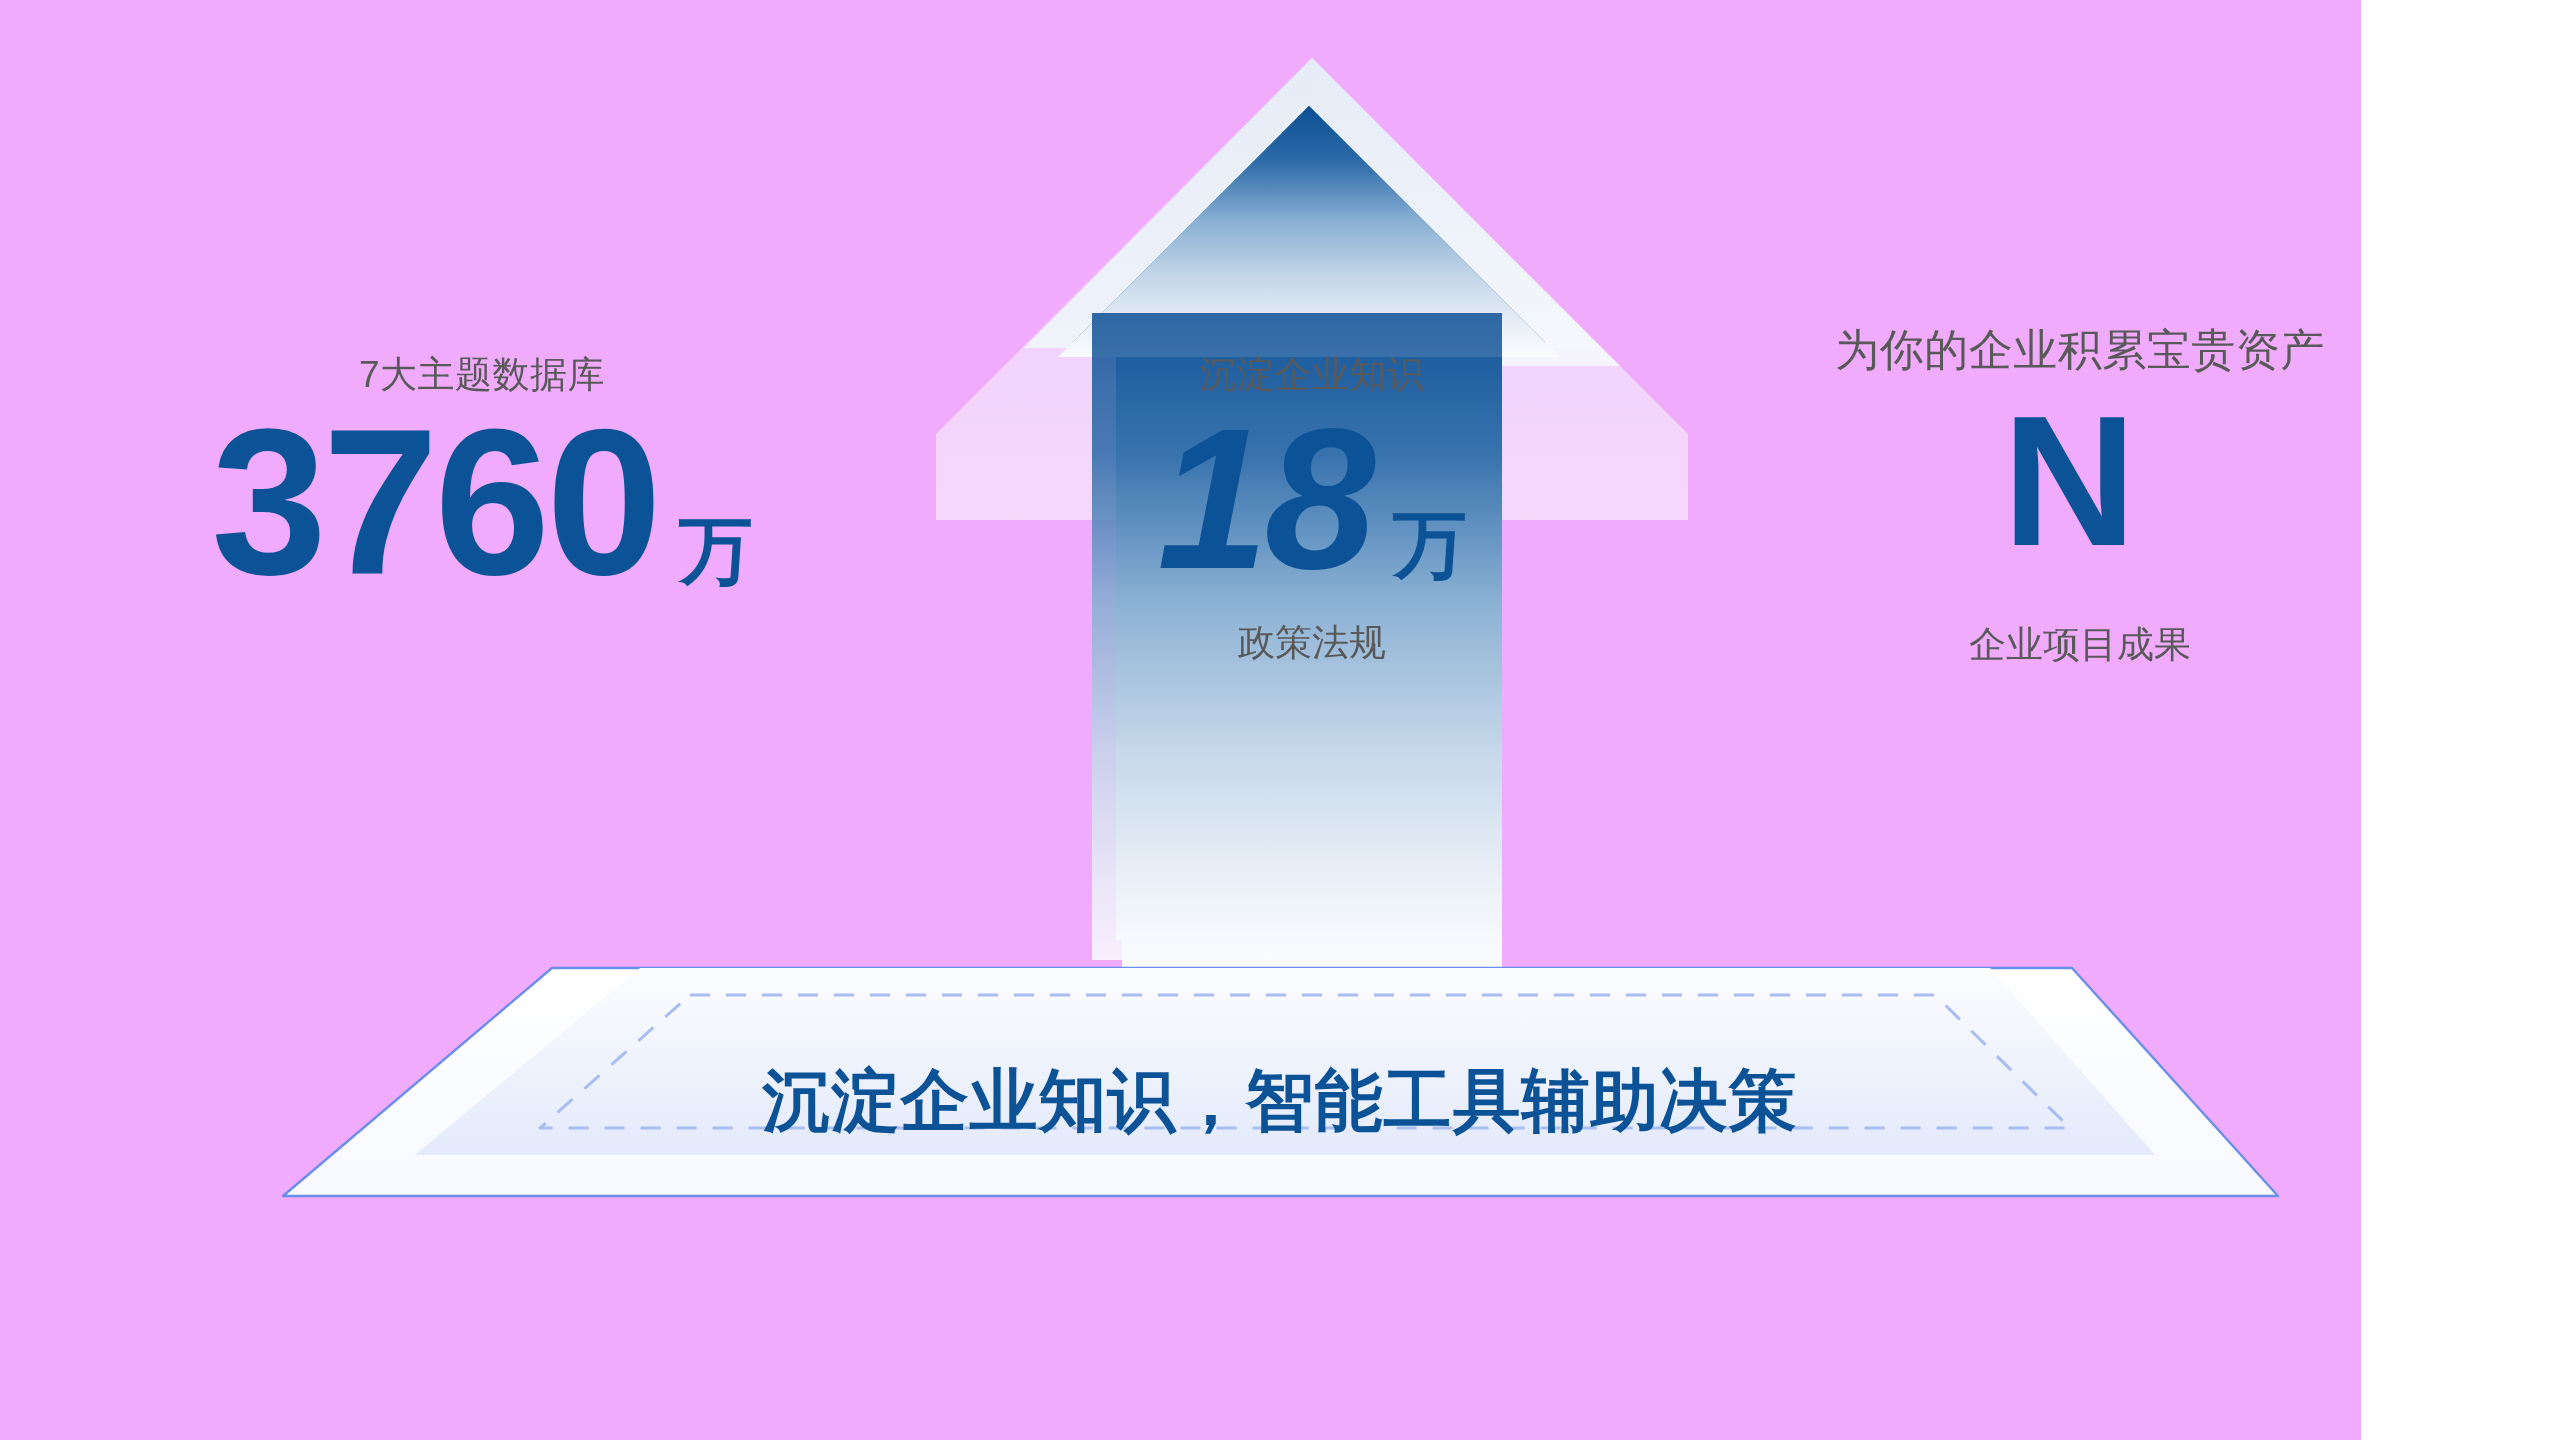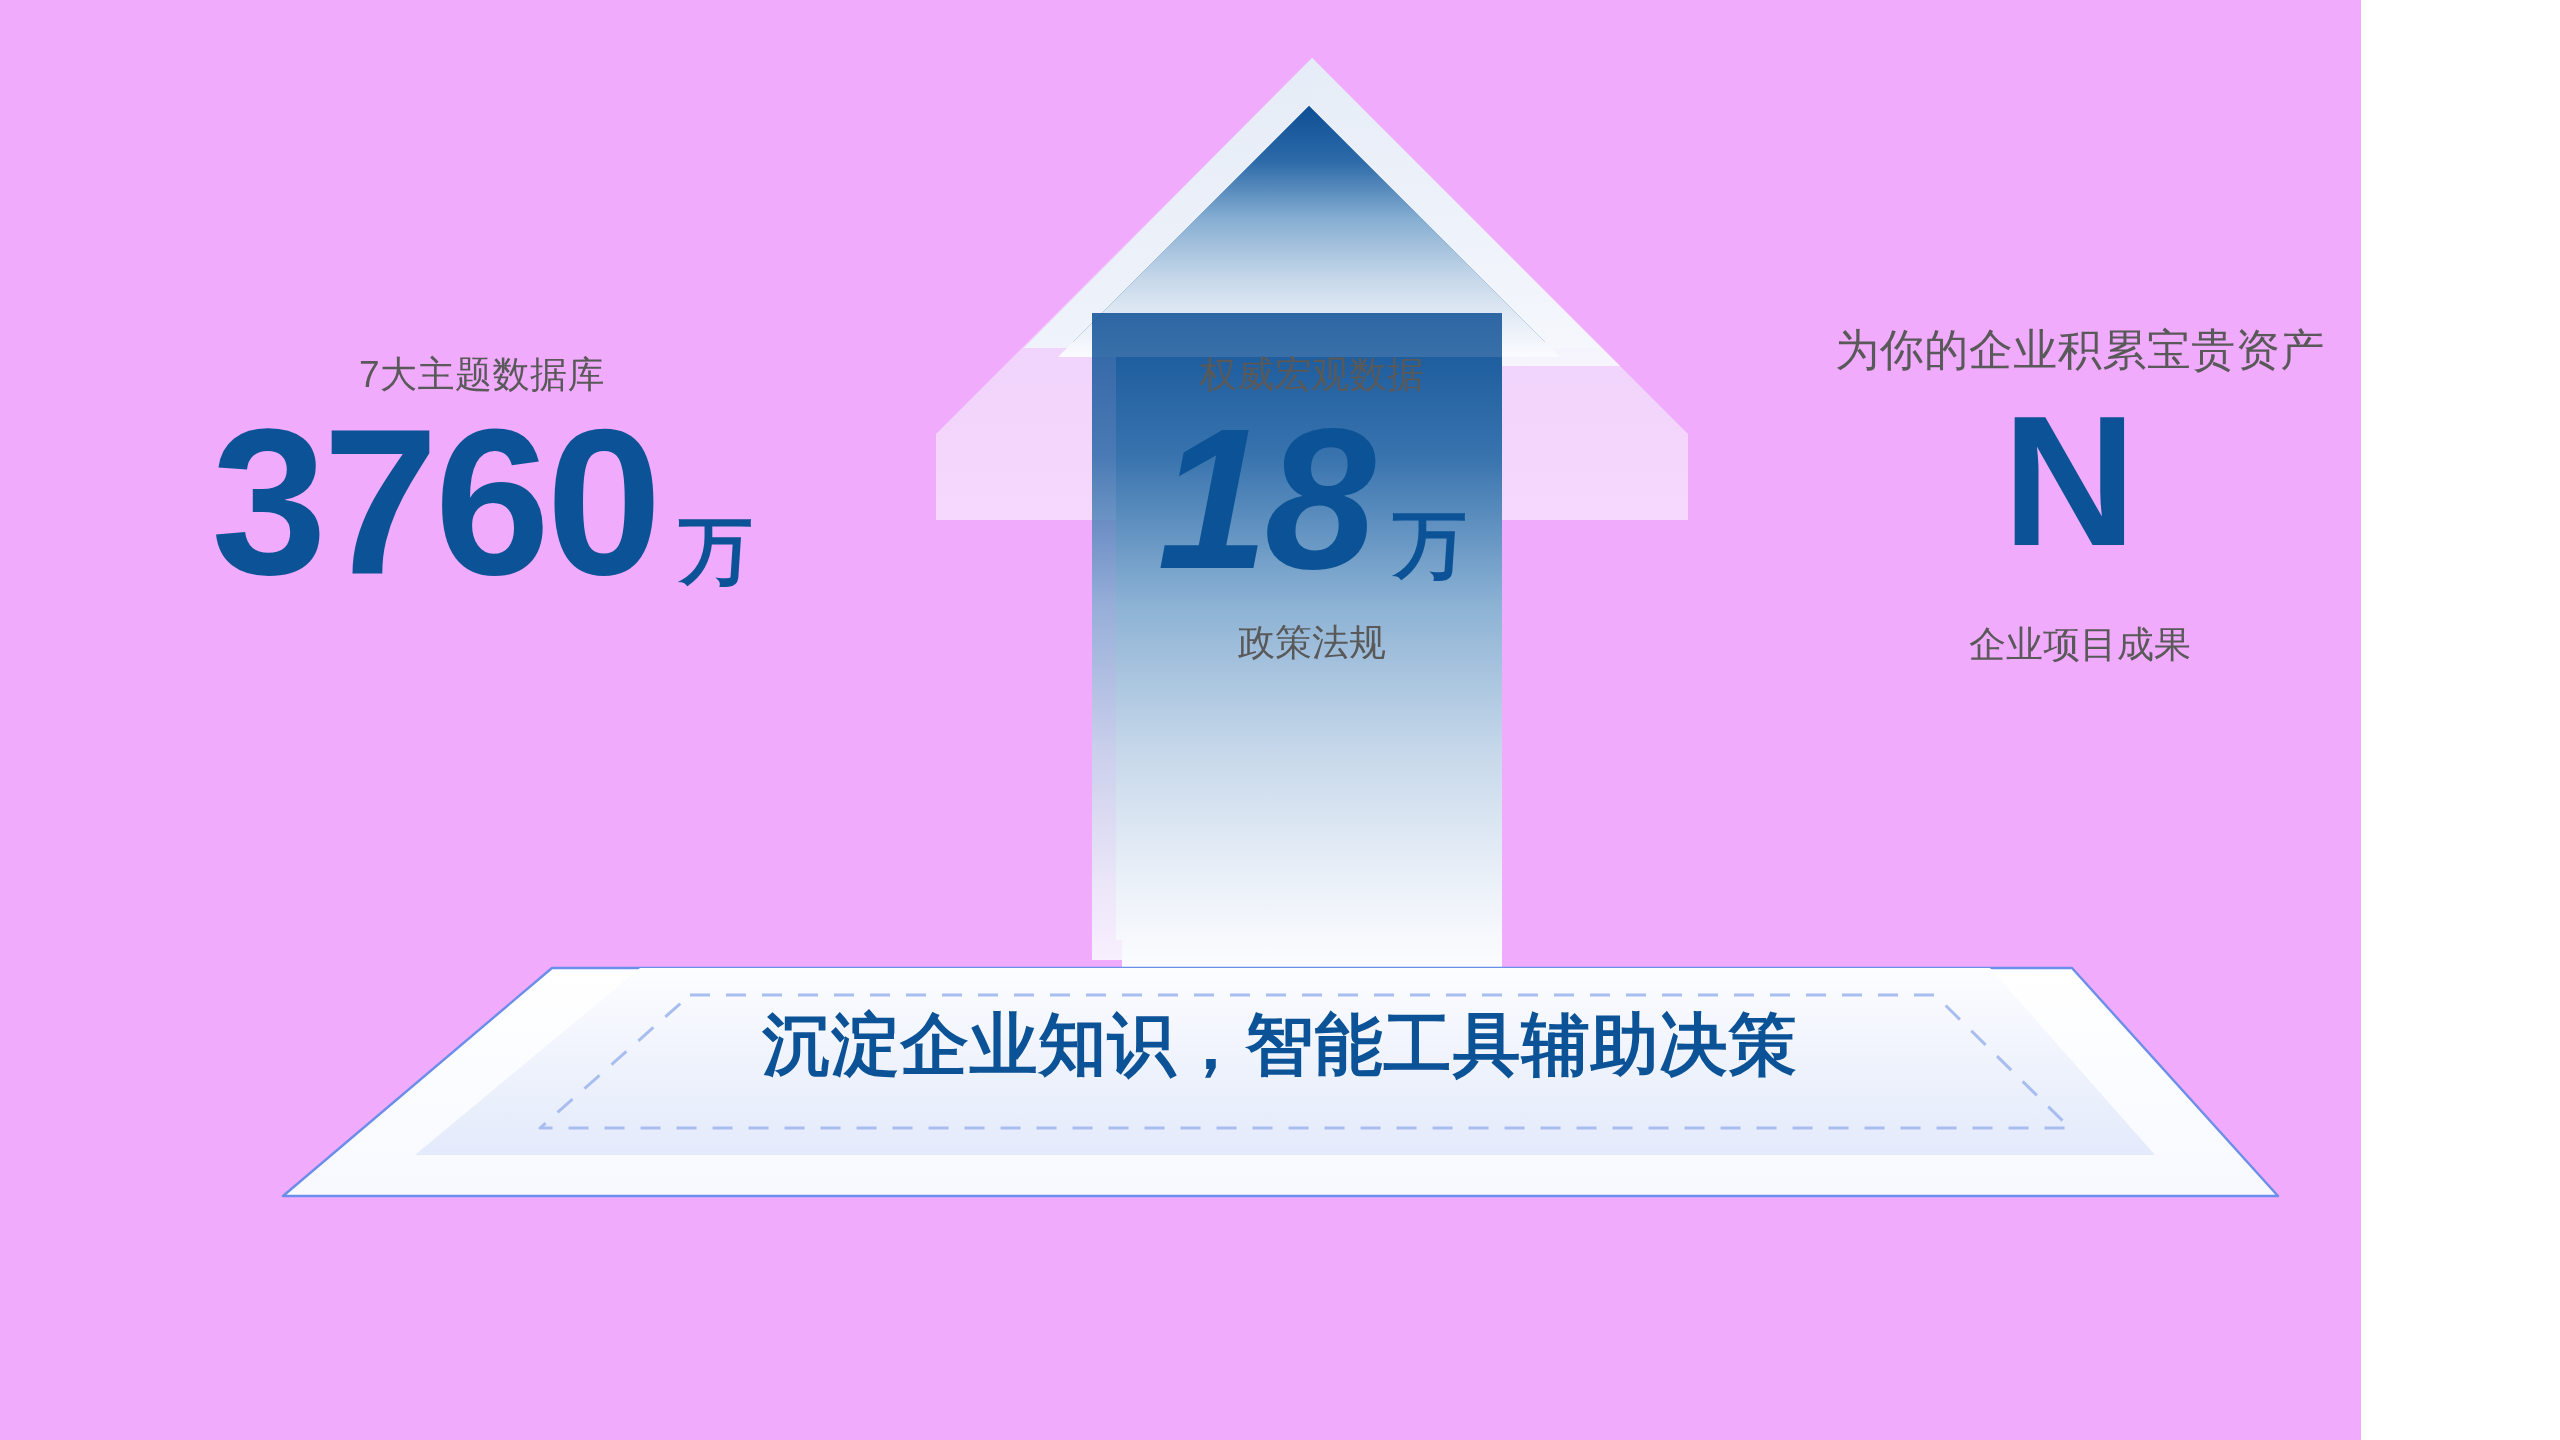"权威宏观数据" div.stat-caption { text: 权威宏观数据 -> 沉淀企业知识 }
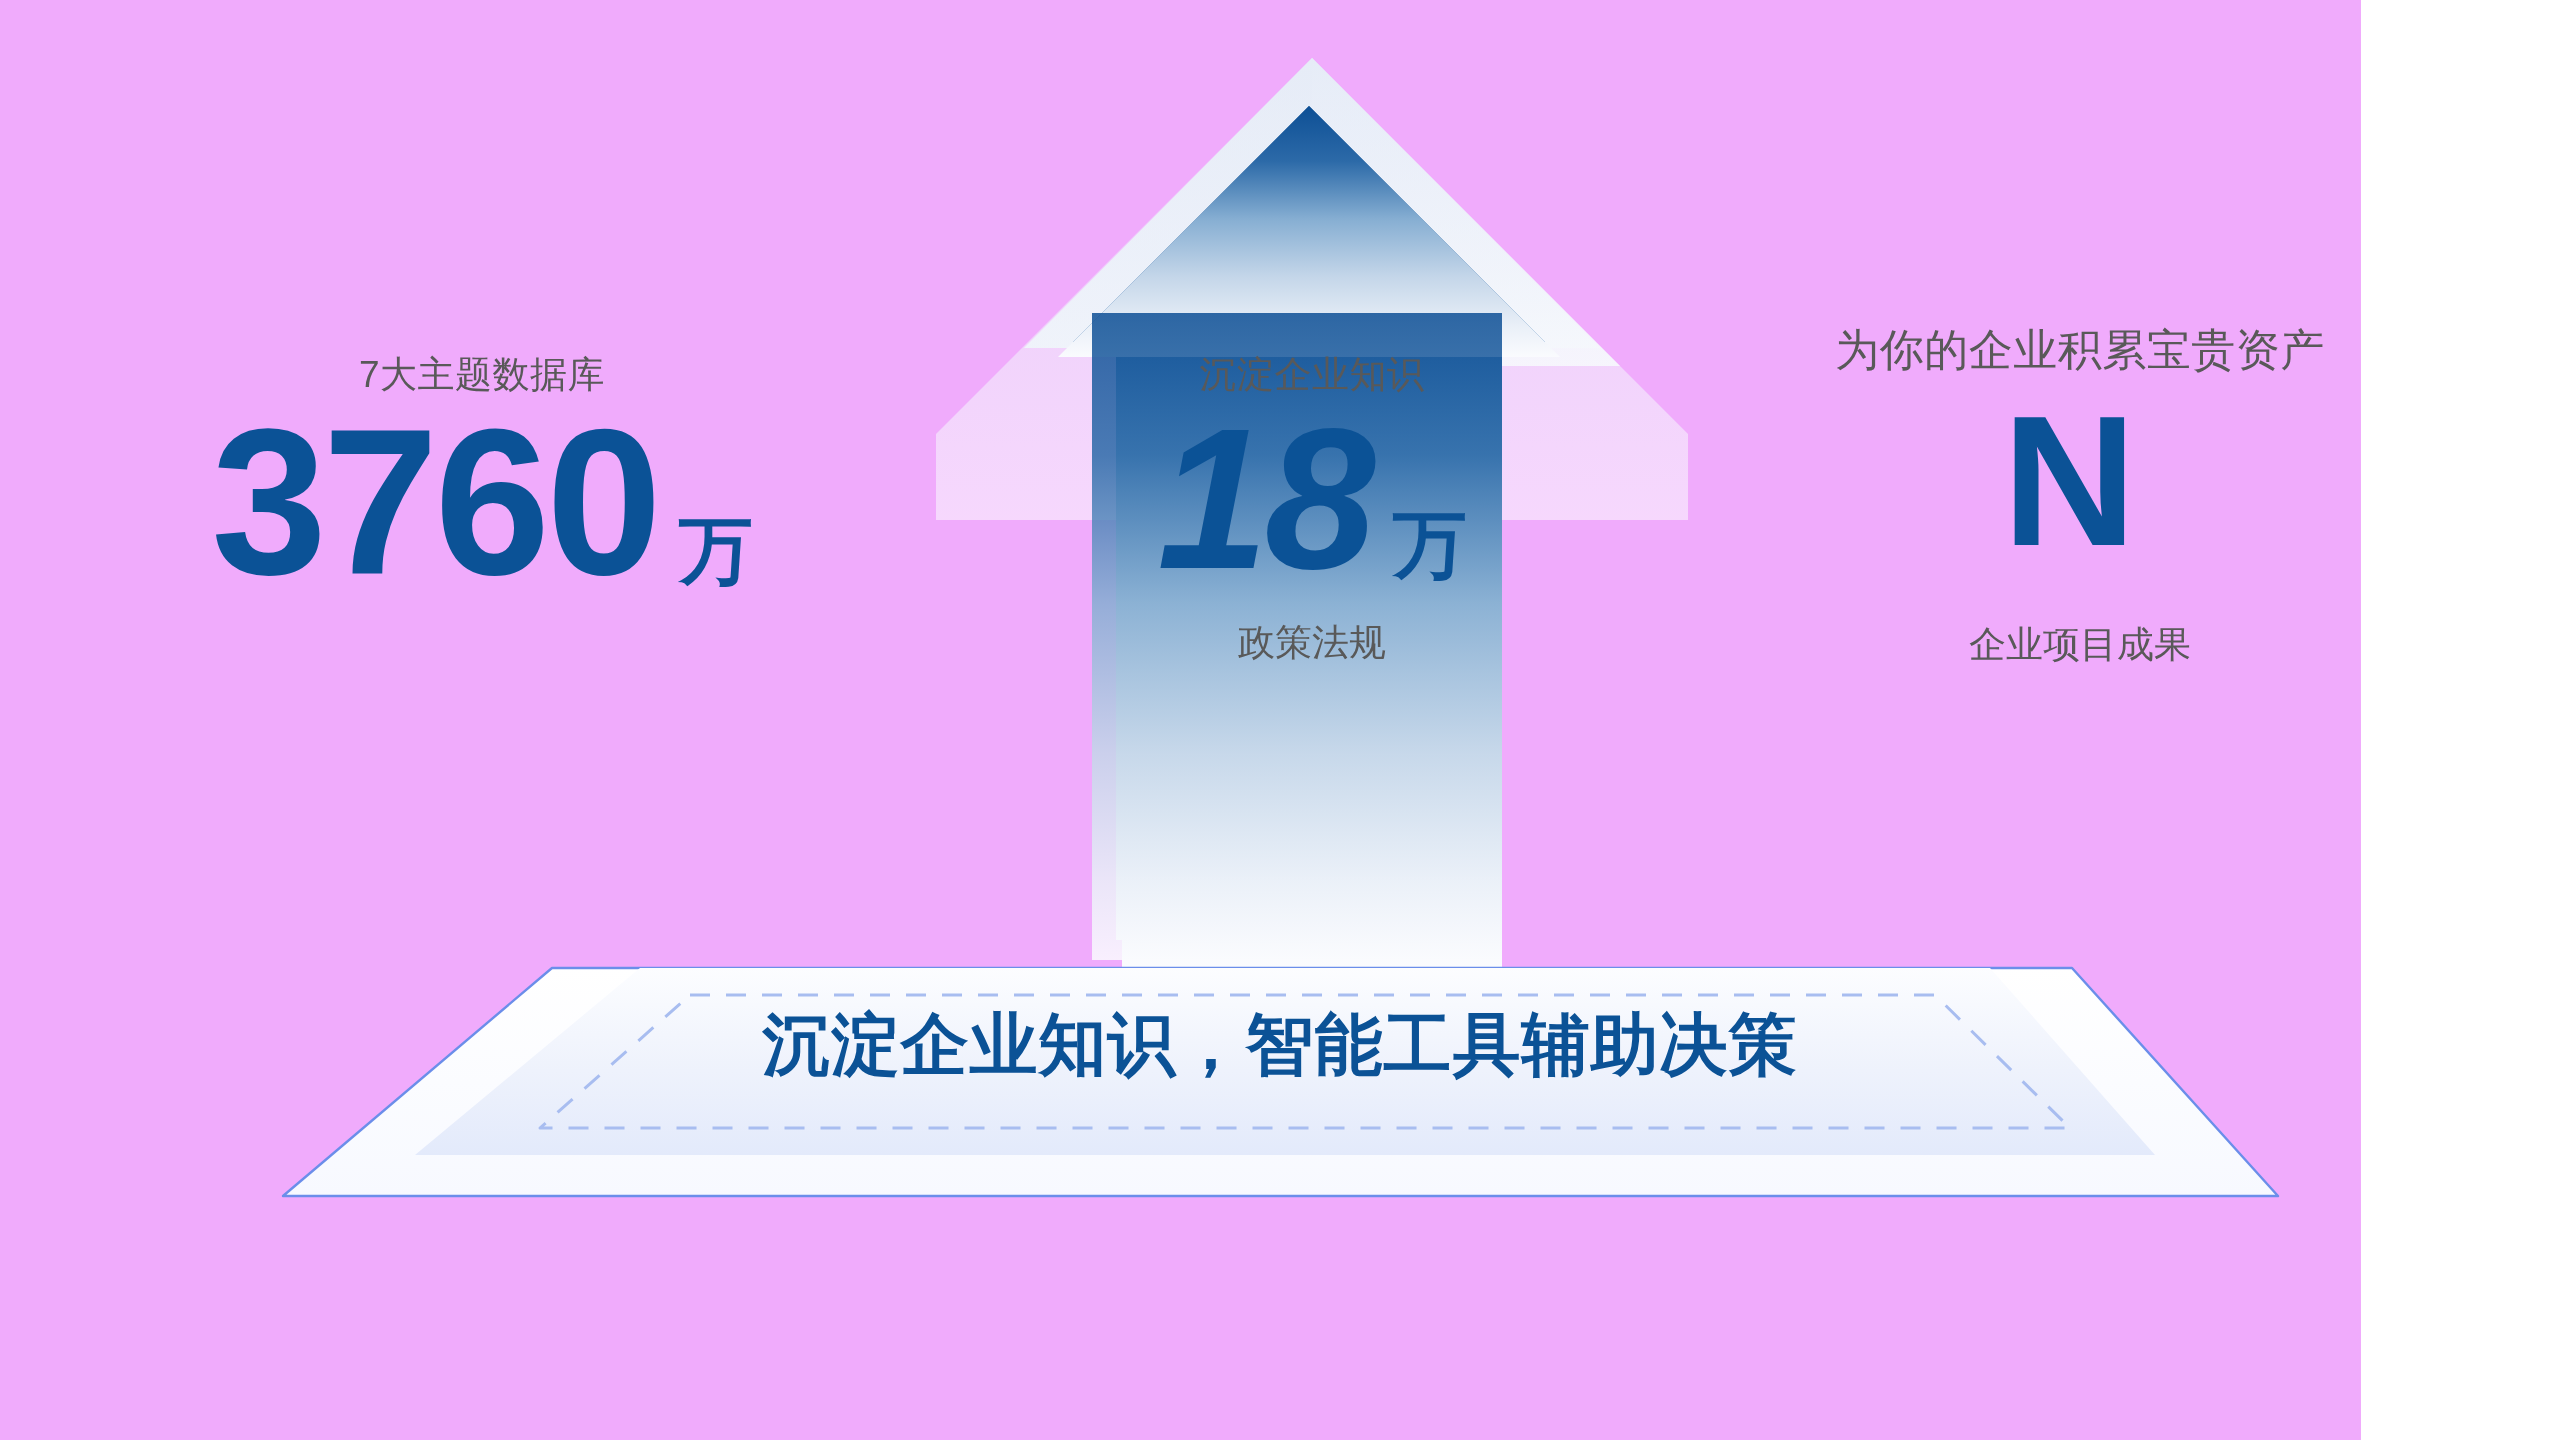"沉淀企业知识，智能工具辅助决策" #platform-headline { top: 1000px -> 1056px }
